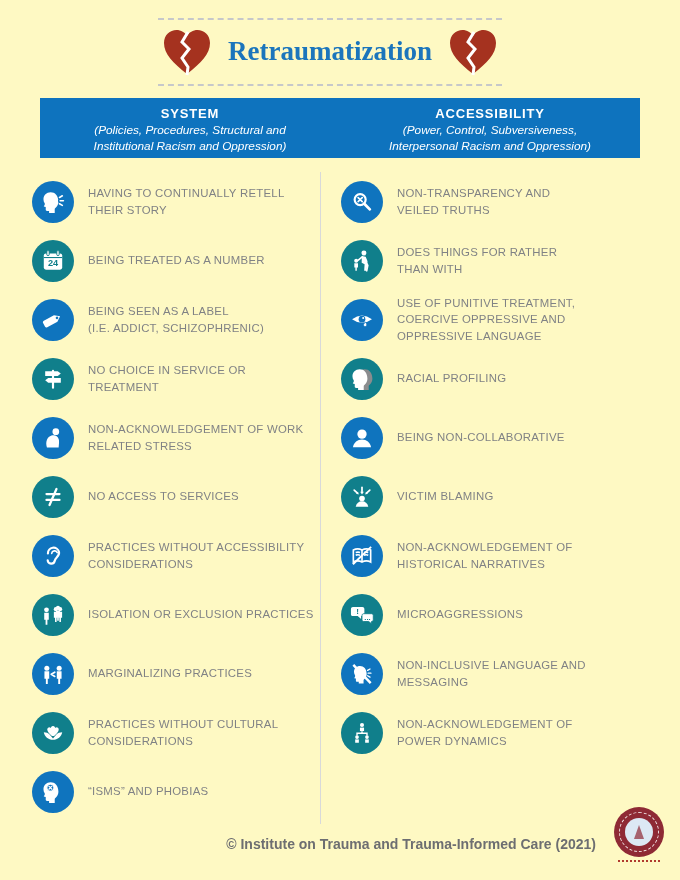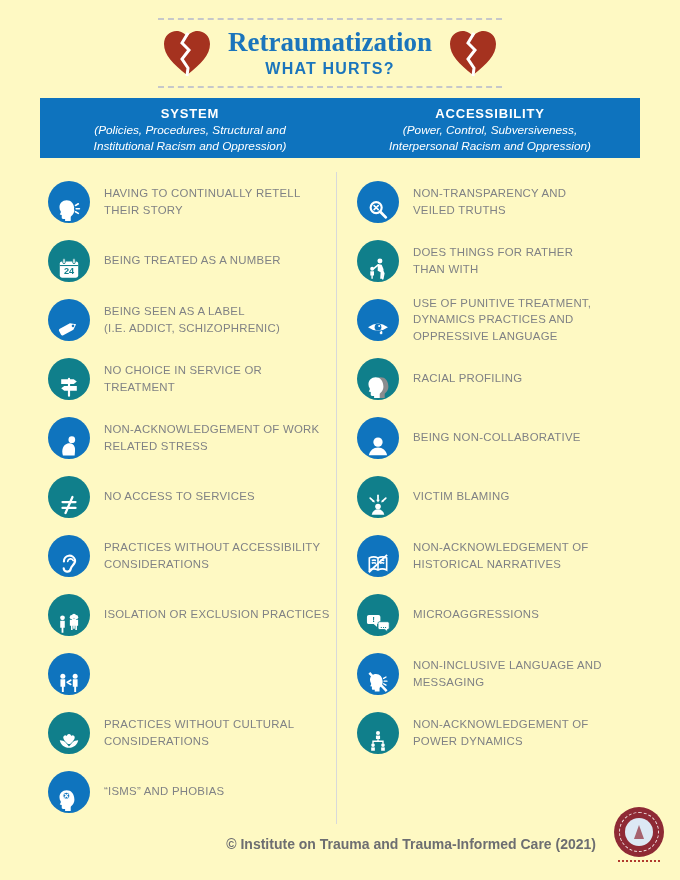"WHAT HURTS?" div.sub-title { html: <div>WHAT HURTS?</div> -> none }
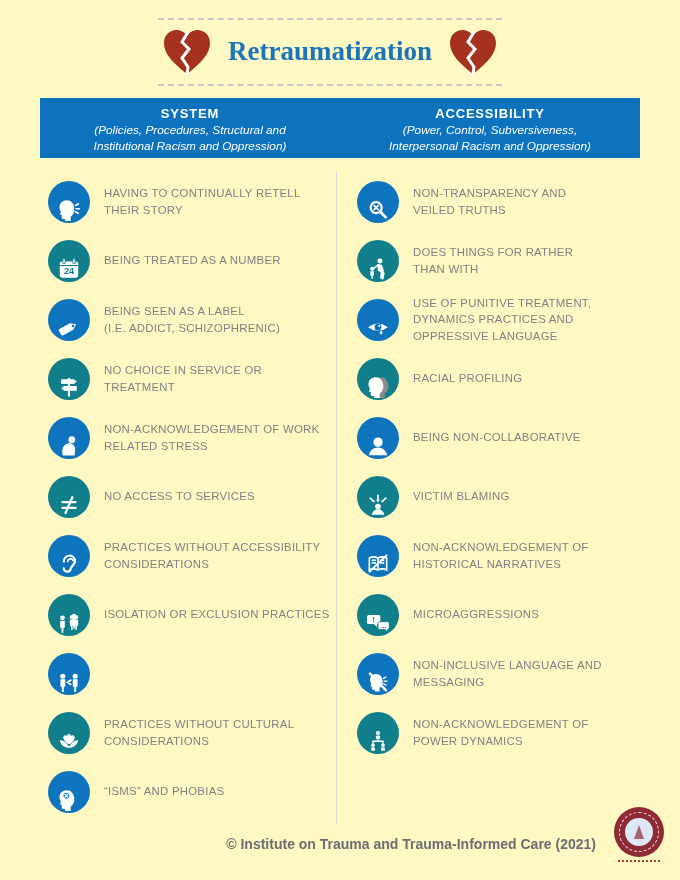"HAVING TO CONTINUALLY RETELL" .content { left: 40px -> 24px }
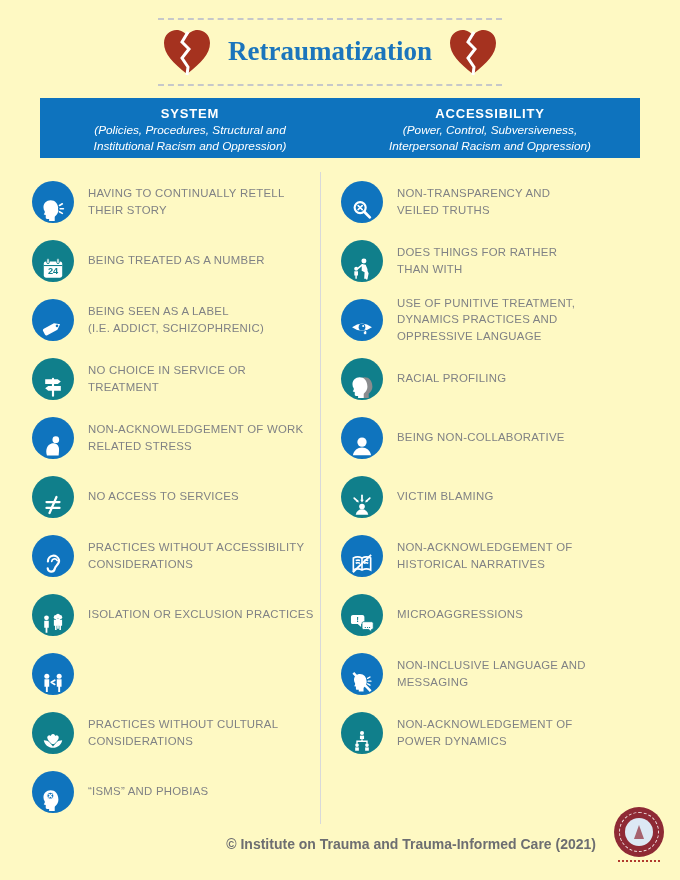"24" .icon-circle { align-items: flex-end -> center }
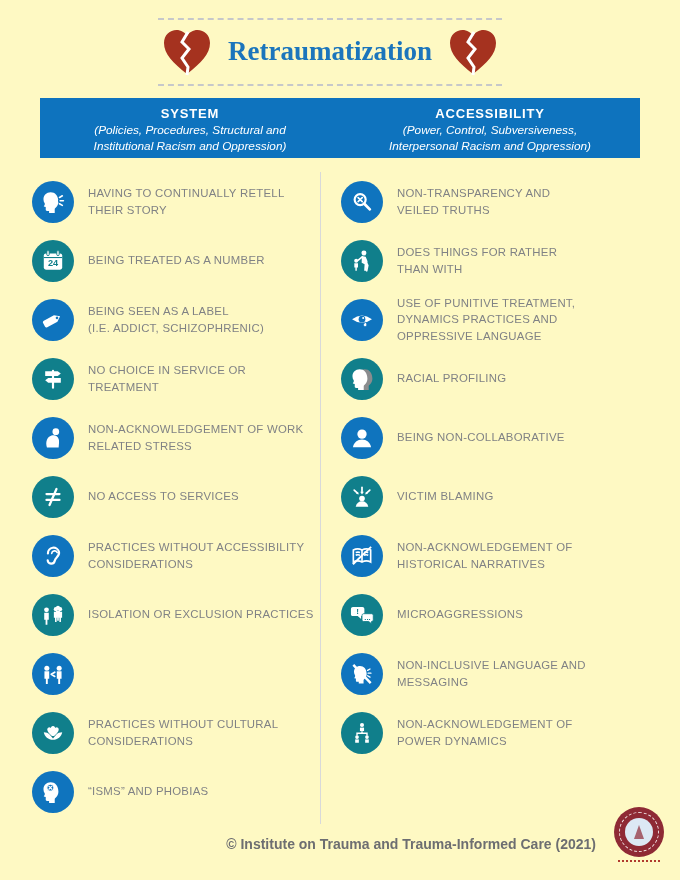"USE OF PUNITIVE TREATMENT," div.row-label { text: DYNAMICS PRACTICES -> COERCIVE OPPRESSIVE }
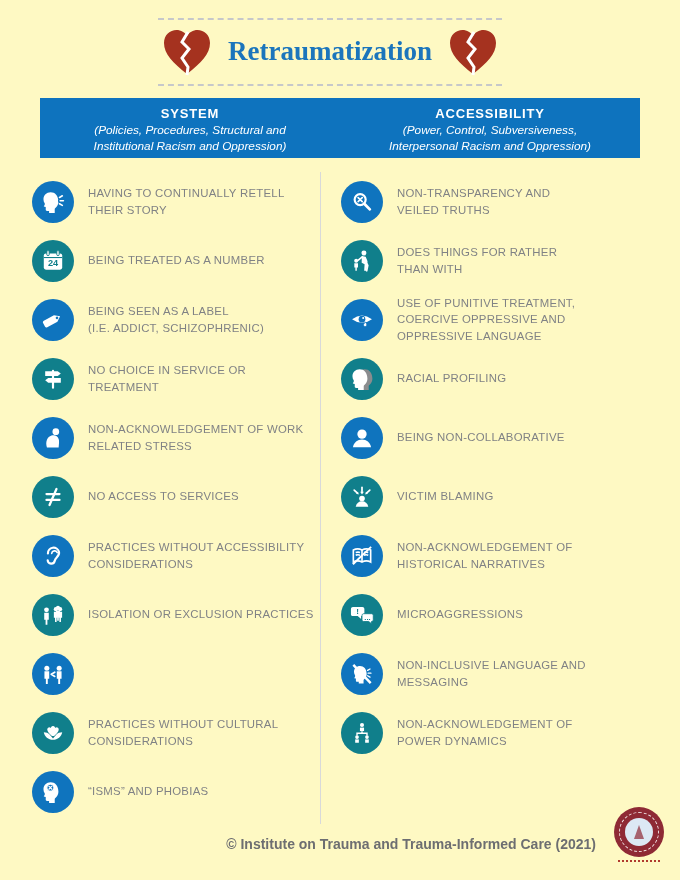"MARGINALIZING PRACTICES" div.row-label { html: none -> <div>MARGINALIZING PRACTICES</div> }
